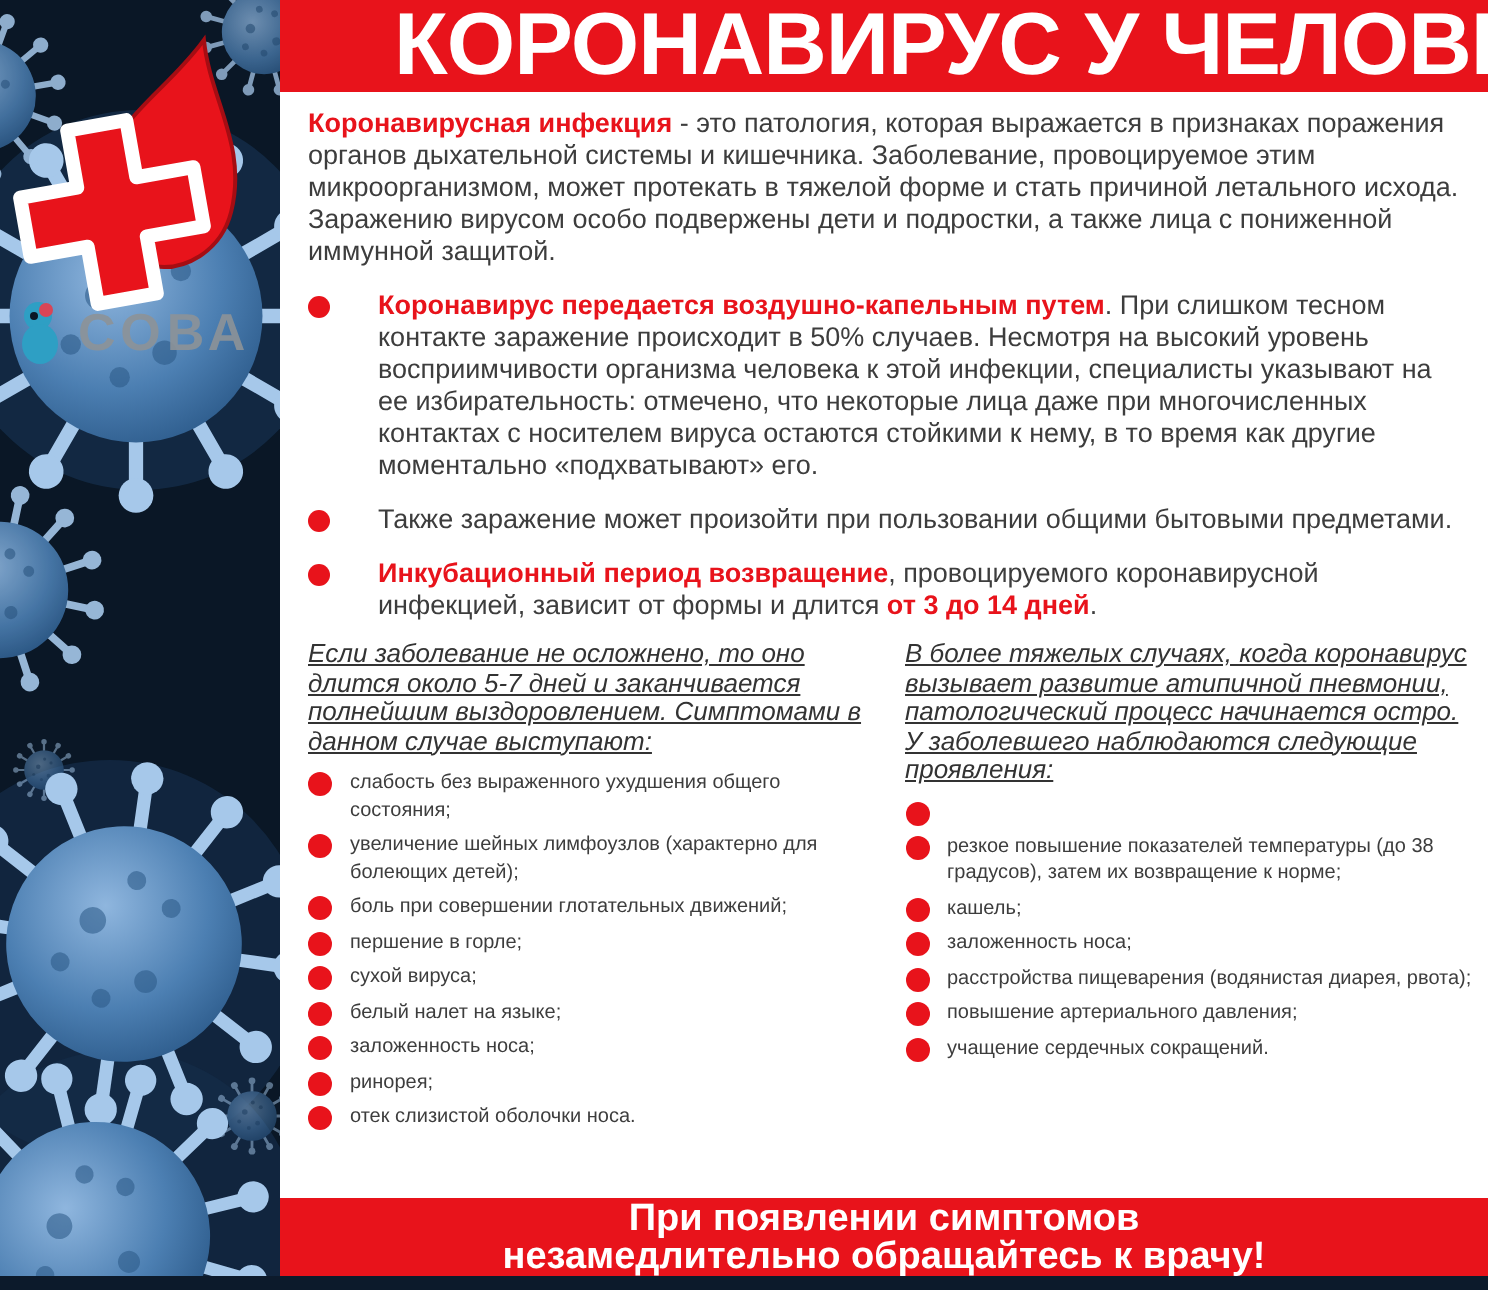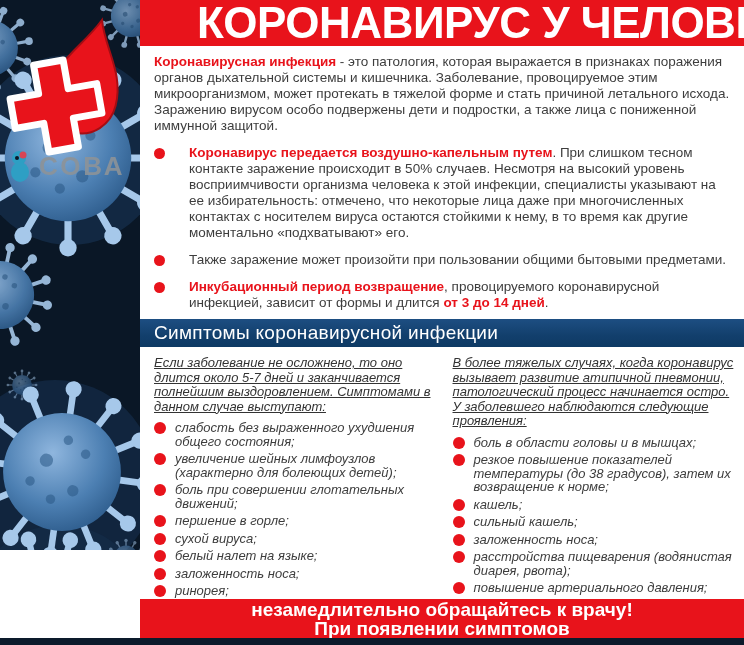"СОВА" .sidebar { height: 550px -> 645px }
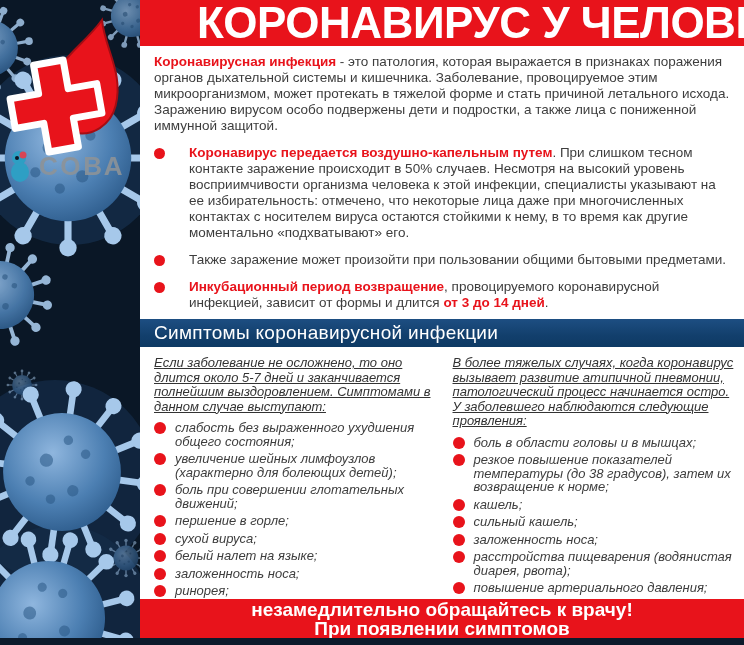"Симптомы коронавирусной инфекции" div.section-band { html: <div> <span>Симптомы коронавирусной инфекции</span> </div> -> none }
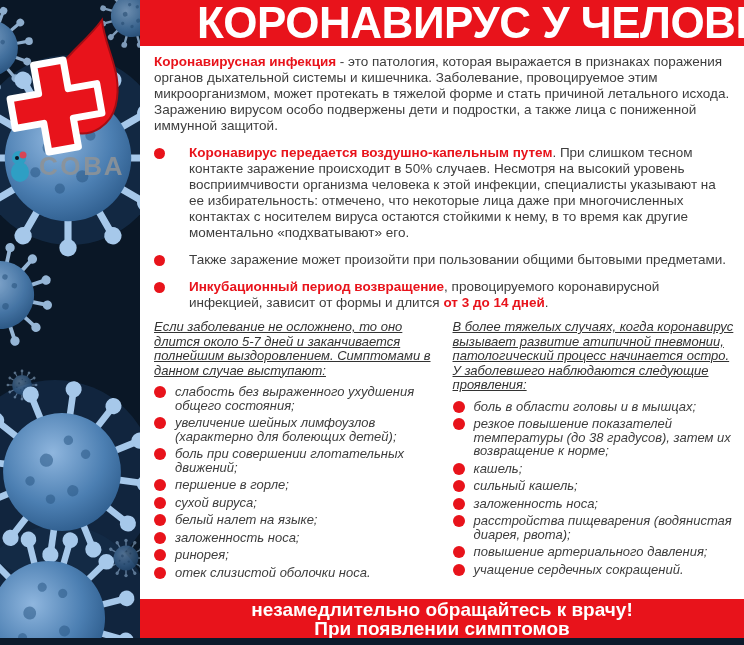"слабость без выраженного ухудшения" .col li { font-size: 13px -> 10px; font-style: italic -> none }
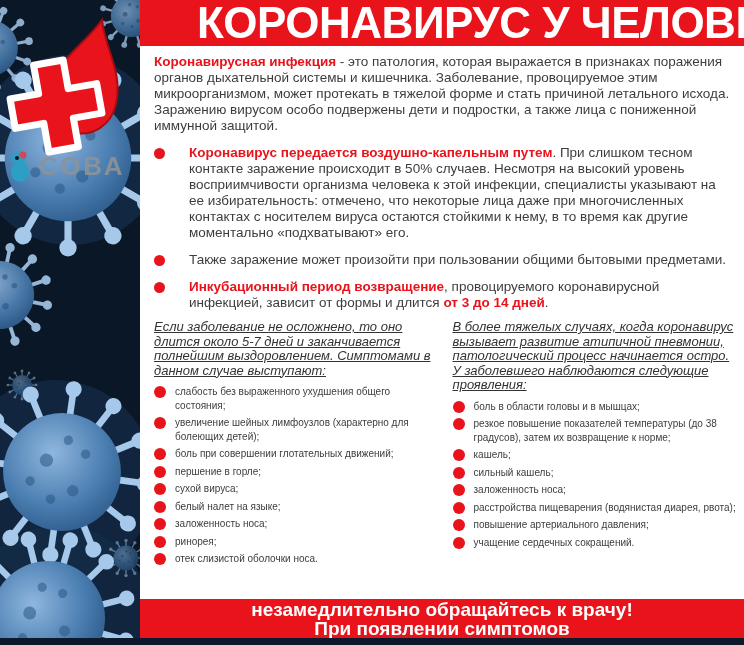"боль в области головы и" span { html: <span>боль в области головы и в мышцах;</span> -> none }
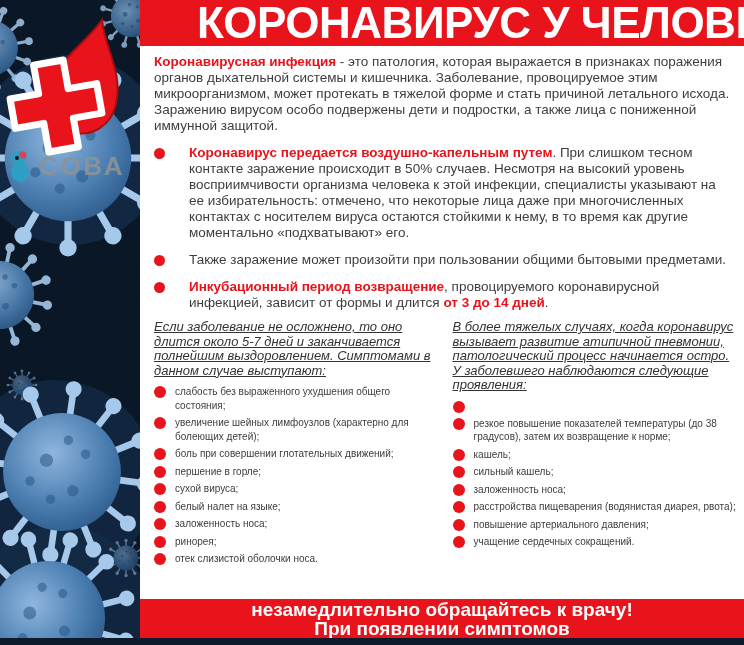"сильный кашель;" li { html: <li> <span></span> <span>сильный кашель;</span> </li> -> none }
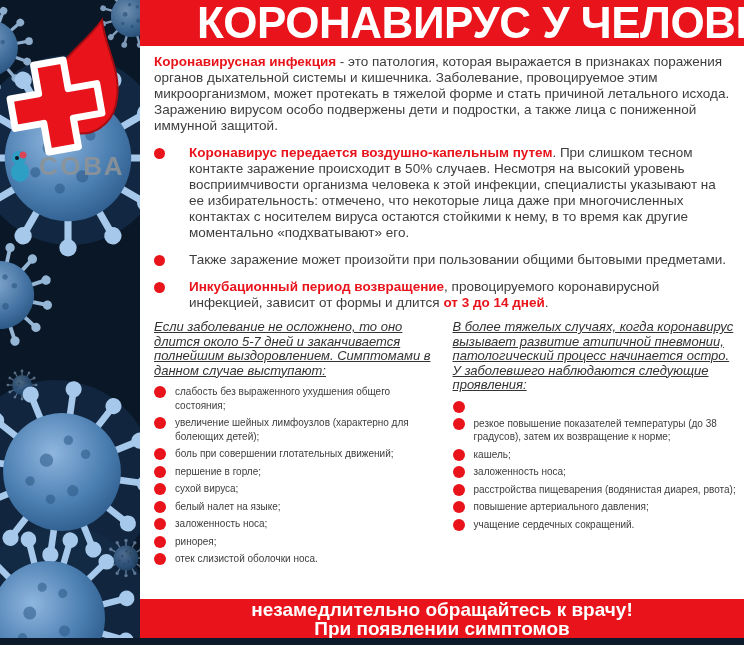"незамедлительно обращайтесь к врачу!" div { order: before "При появлении симптомов" -> after "При появлении симптомов" }
